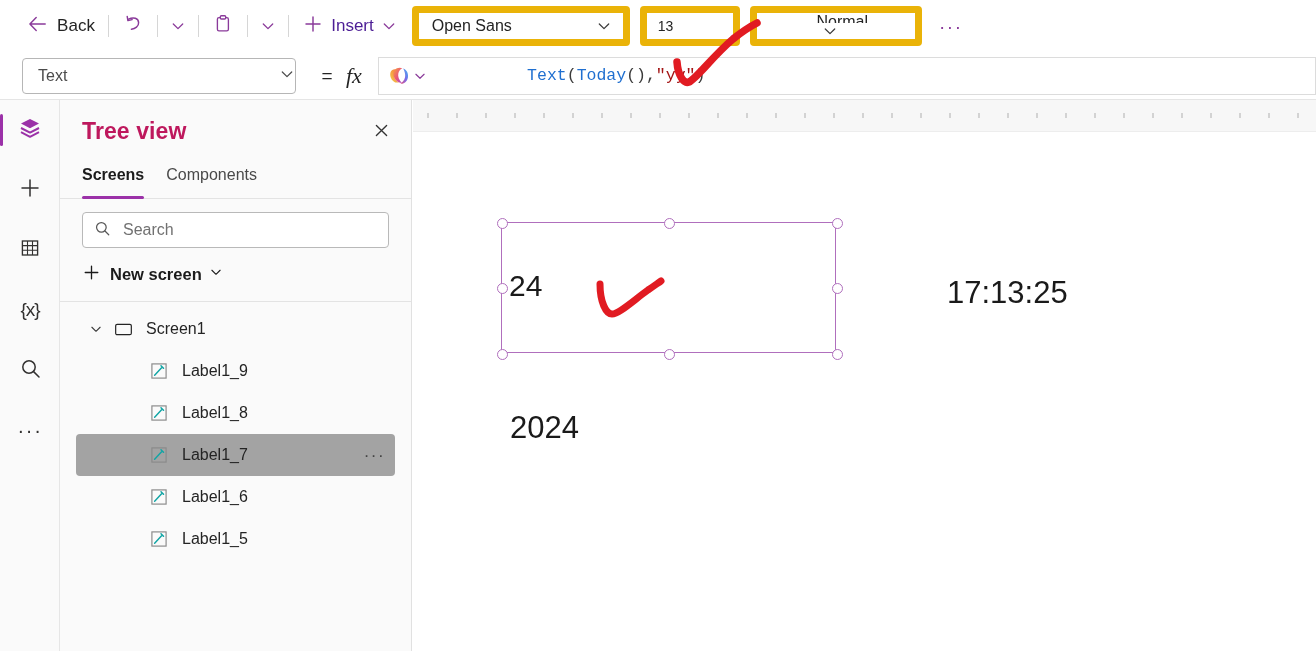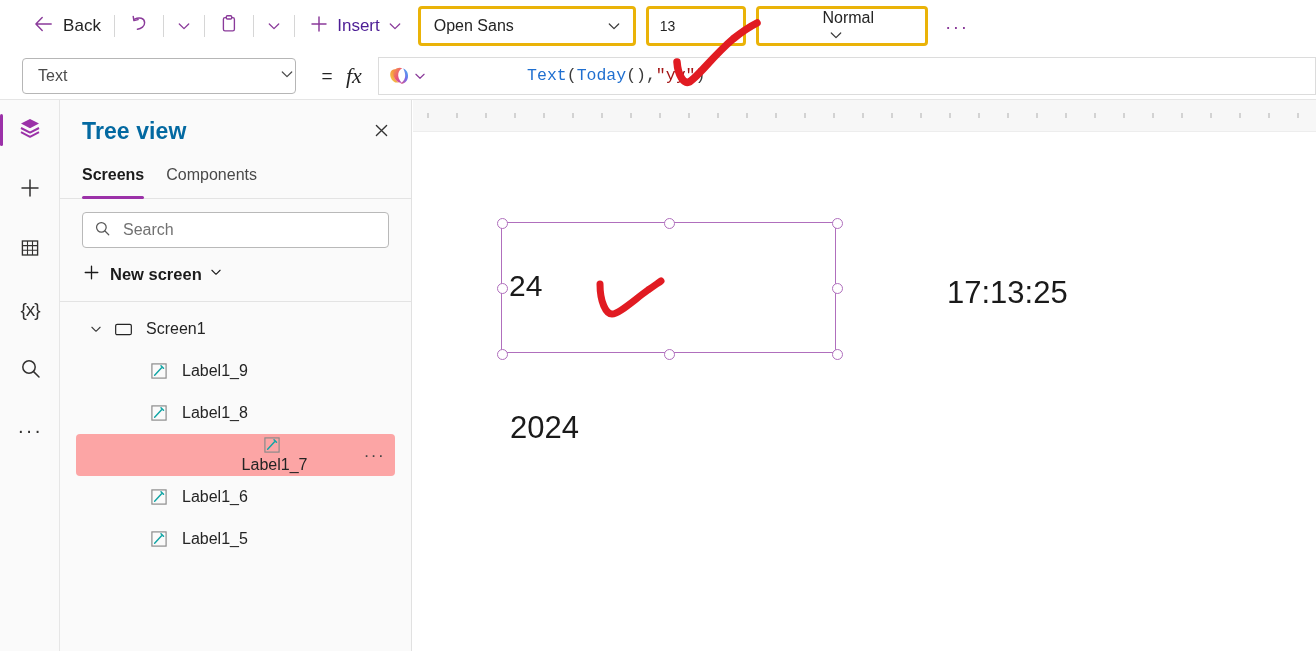"Back" .cmdbar { padding-left: 26px -> 20px }
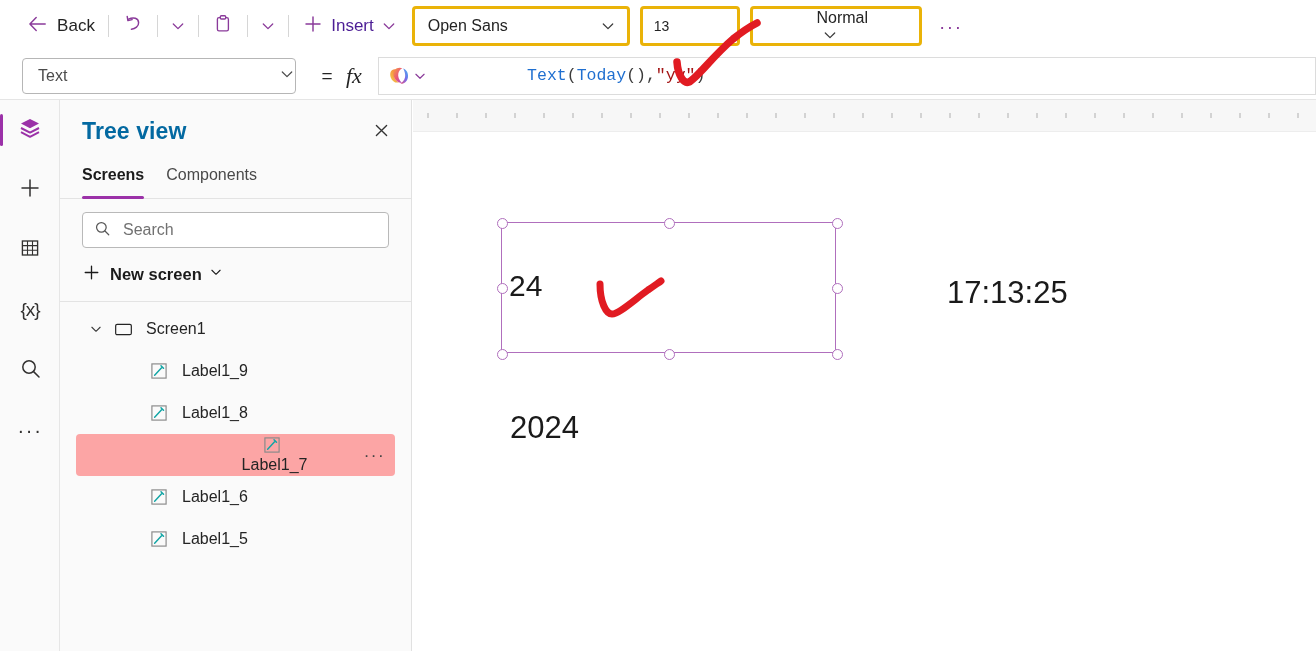"Open Sans" .combo { border: 3px solid #eab308 -> 7px solid #eab308 }
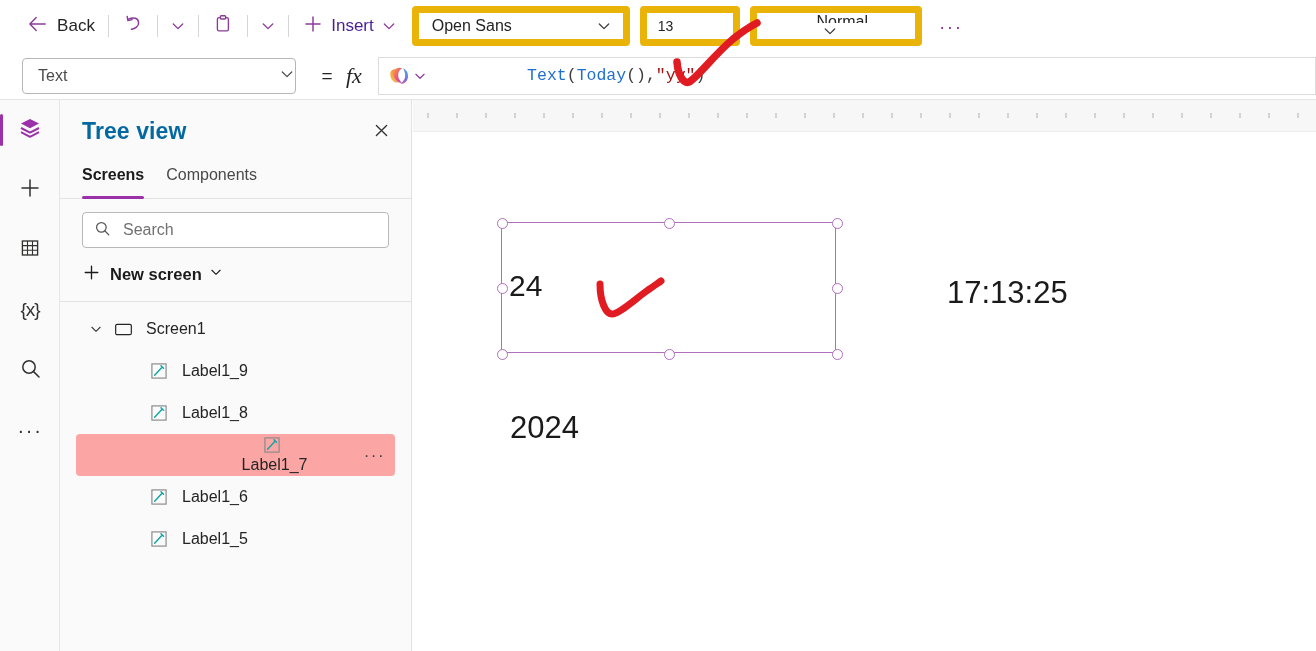"Tree view" .tree-title { color: #0369a1 -> #be185d }
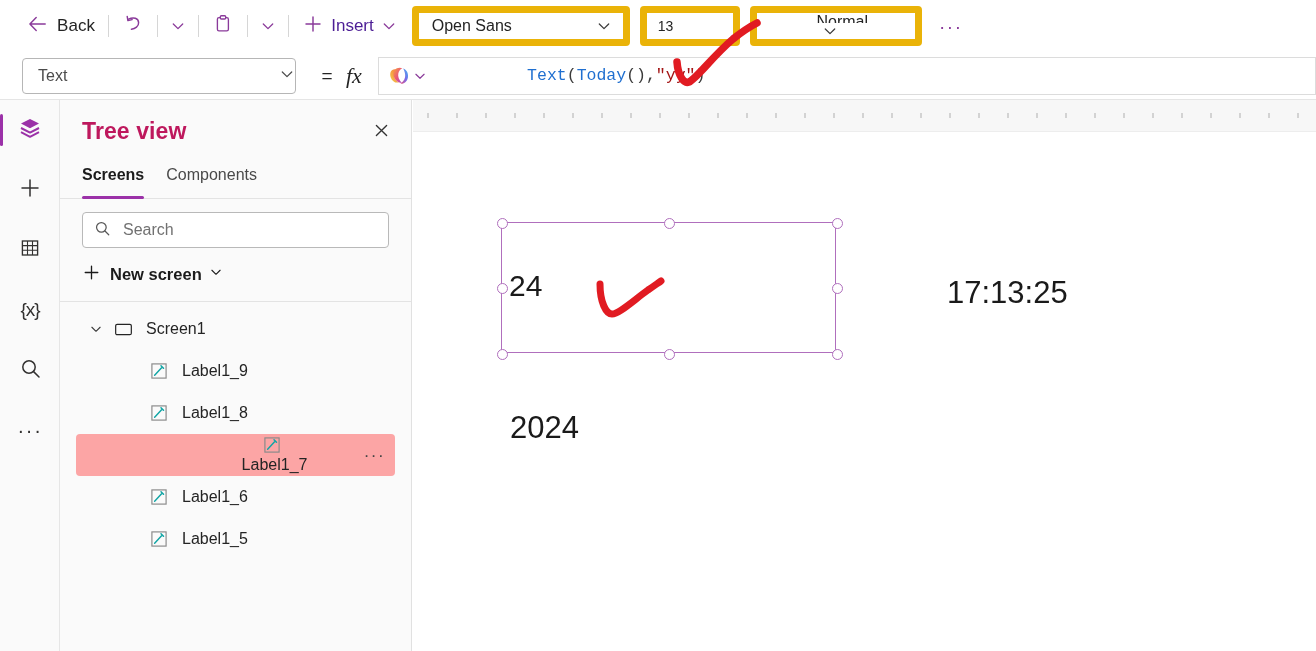"Label1_7" .tree-row.selected { background: #fca5a5 -> #a3a3a3; flex-direction: column -> none }
